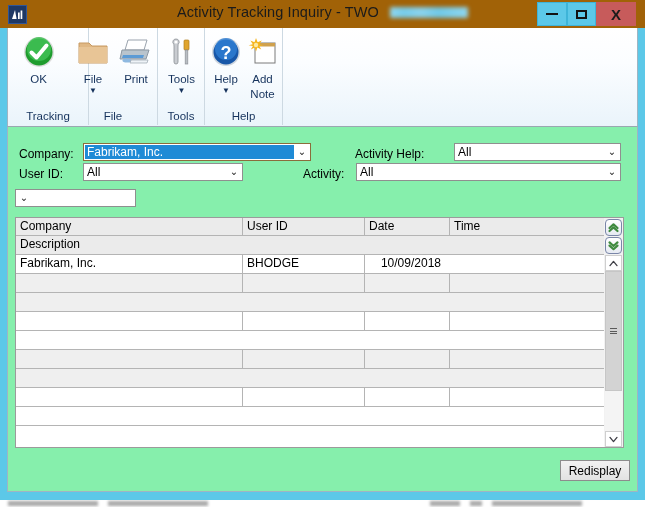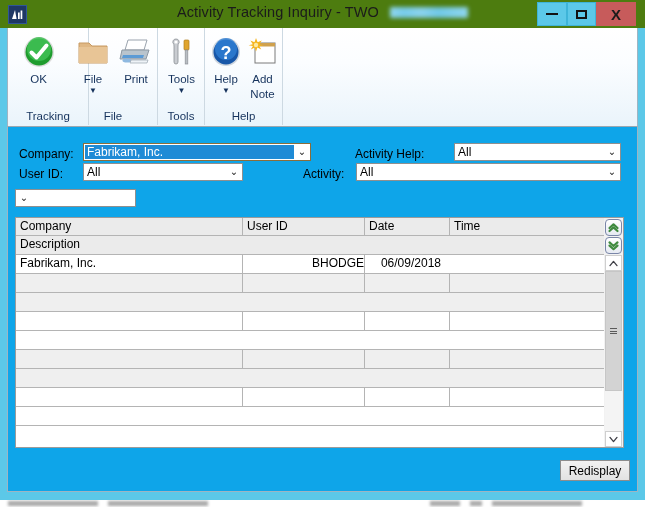"Activity Tracking Inquiry - TWO" .titlebar { background: #4d7c0f -> #a16207 }
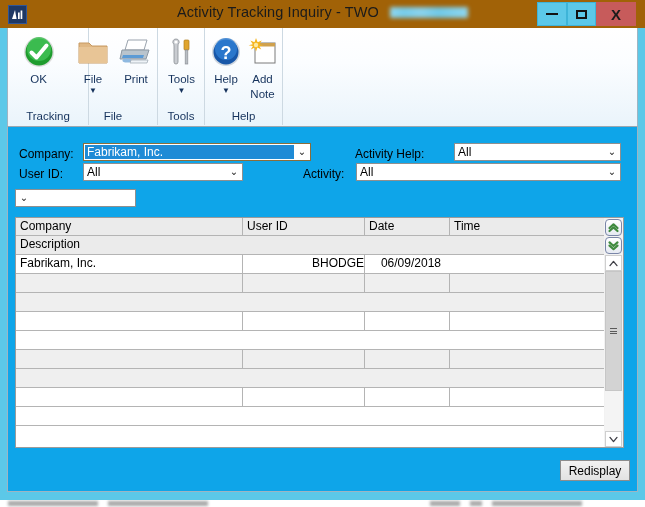"Company:" .body-panel { background: #0ea5e9 -> #86efac }
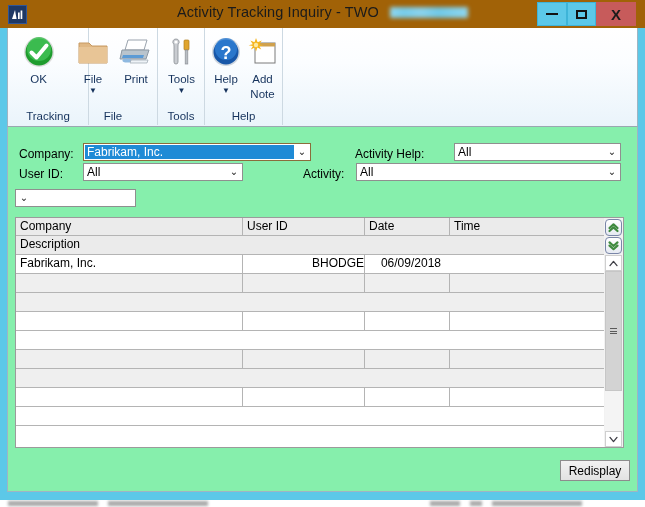"BHODGE" div.cell { text-align: right -> none }
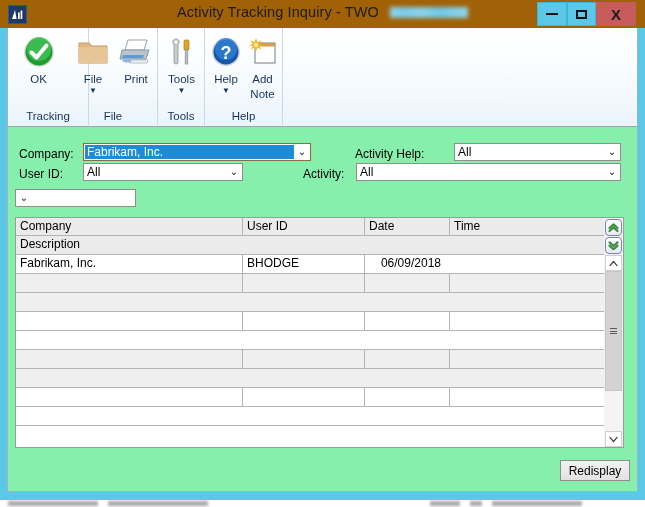"06/09/2018" div.cell { text: 06/09/2018 -> 10/09/2018 }
